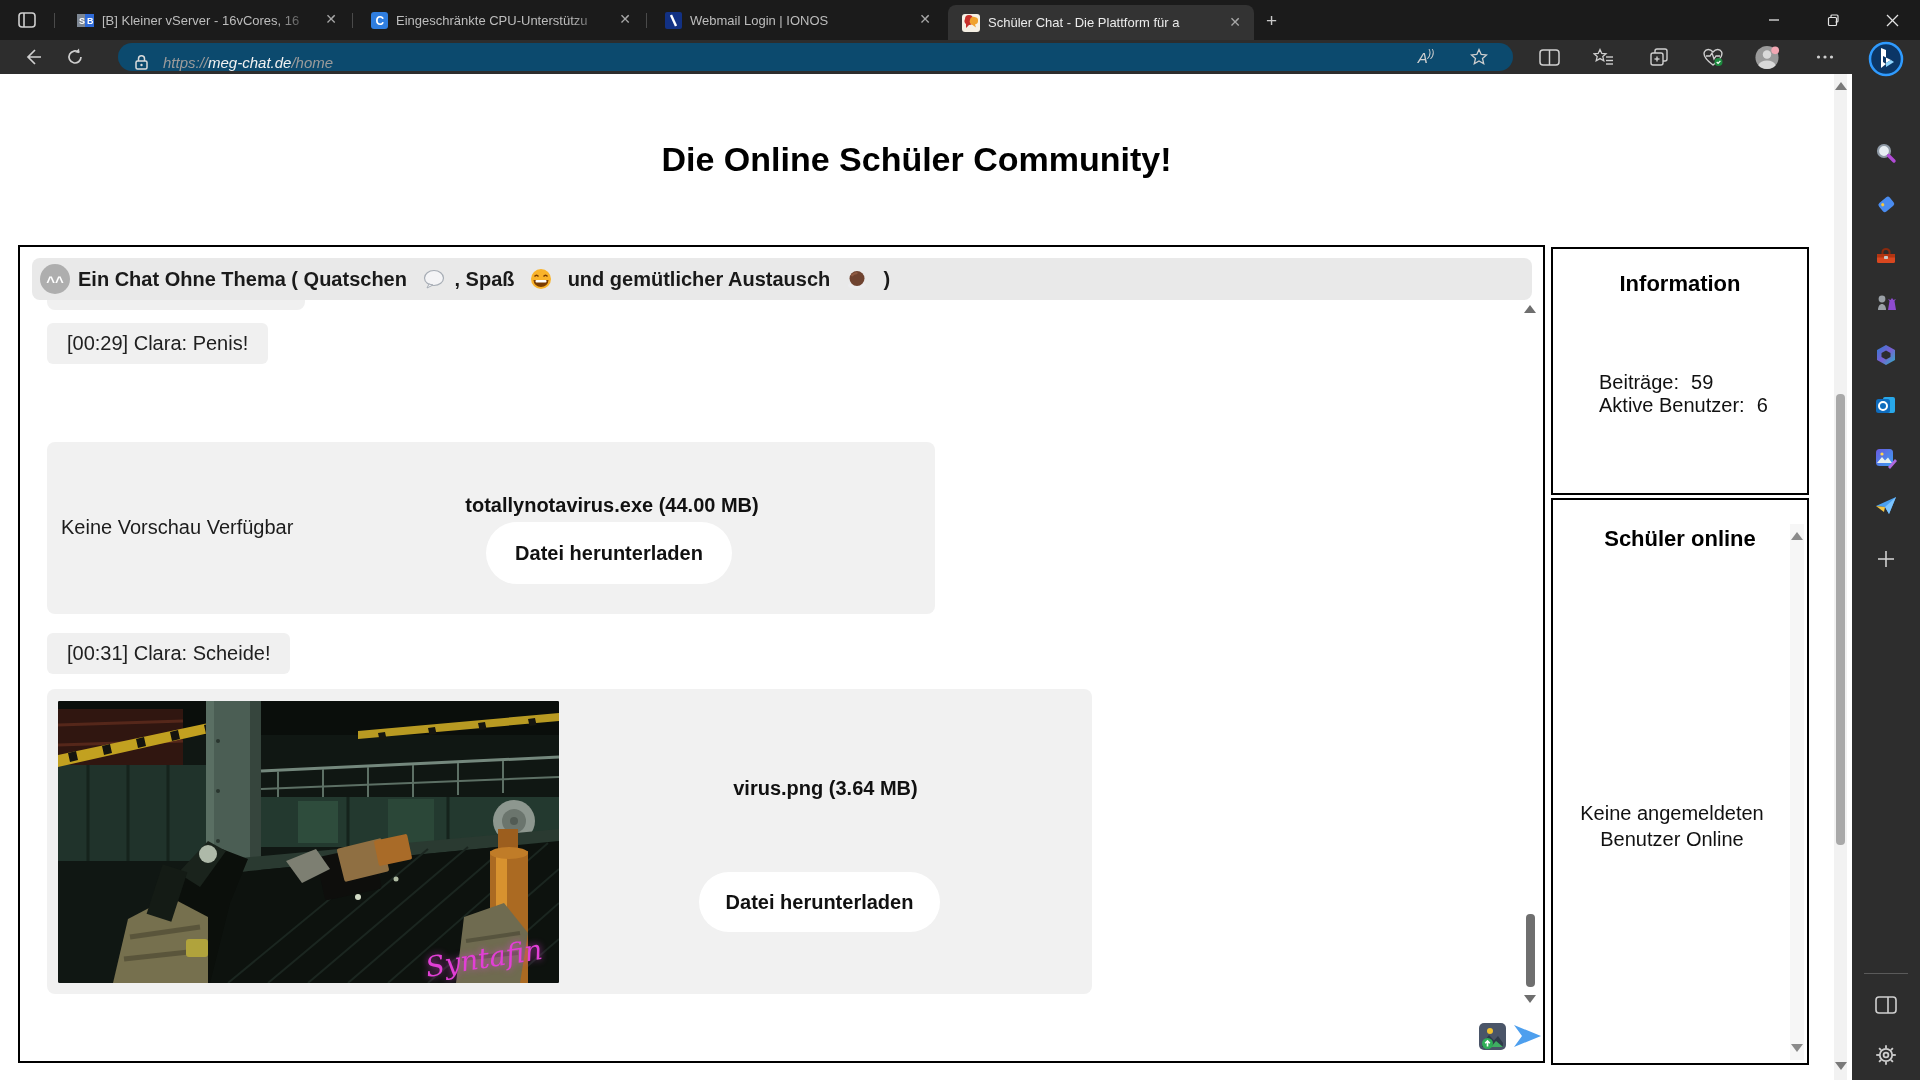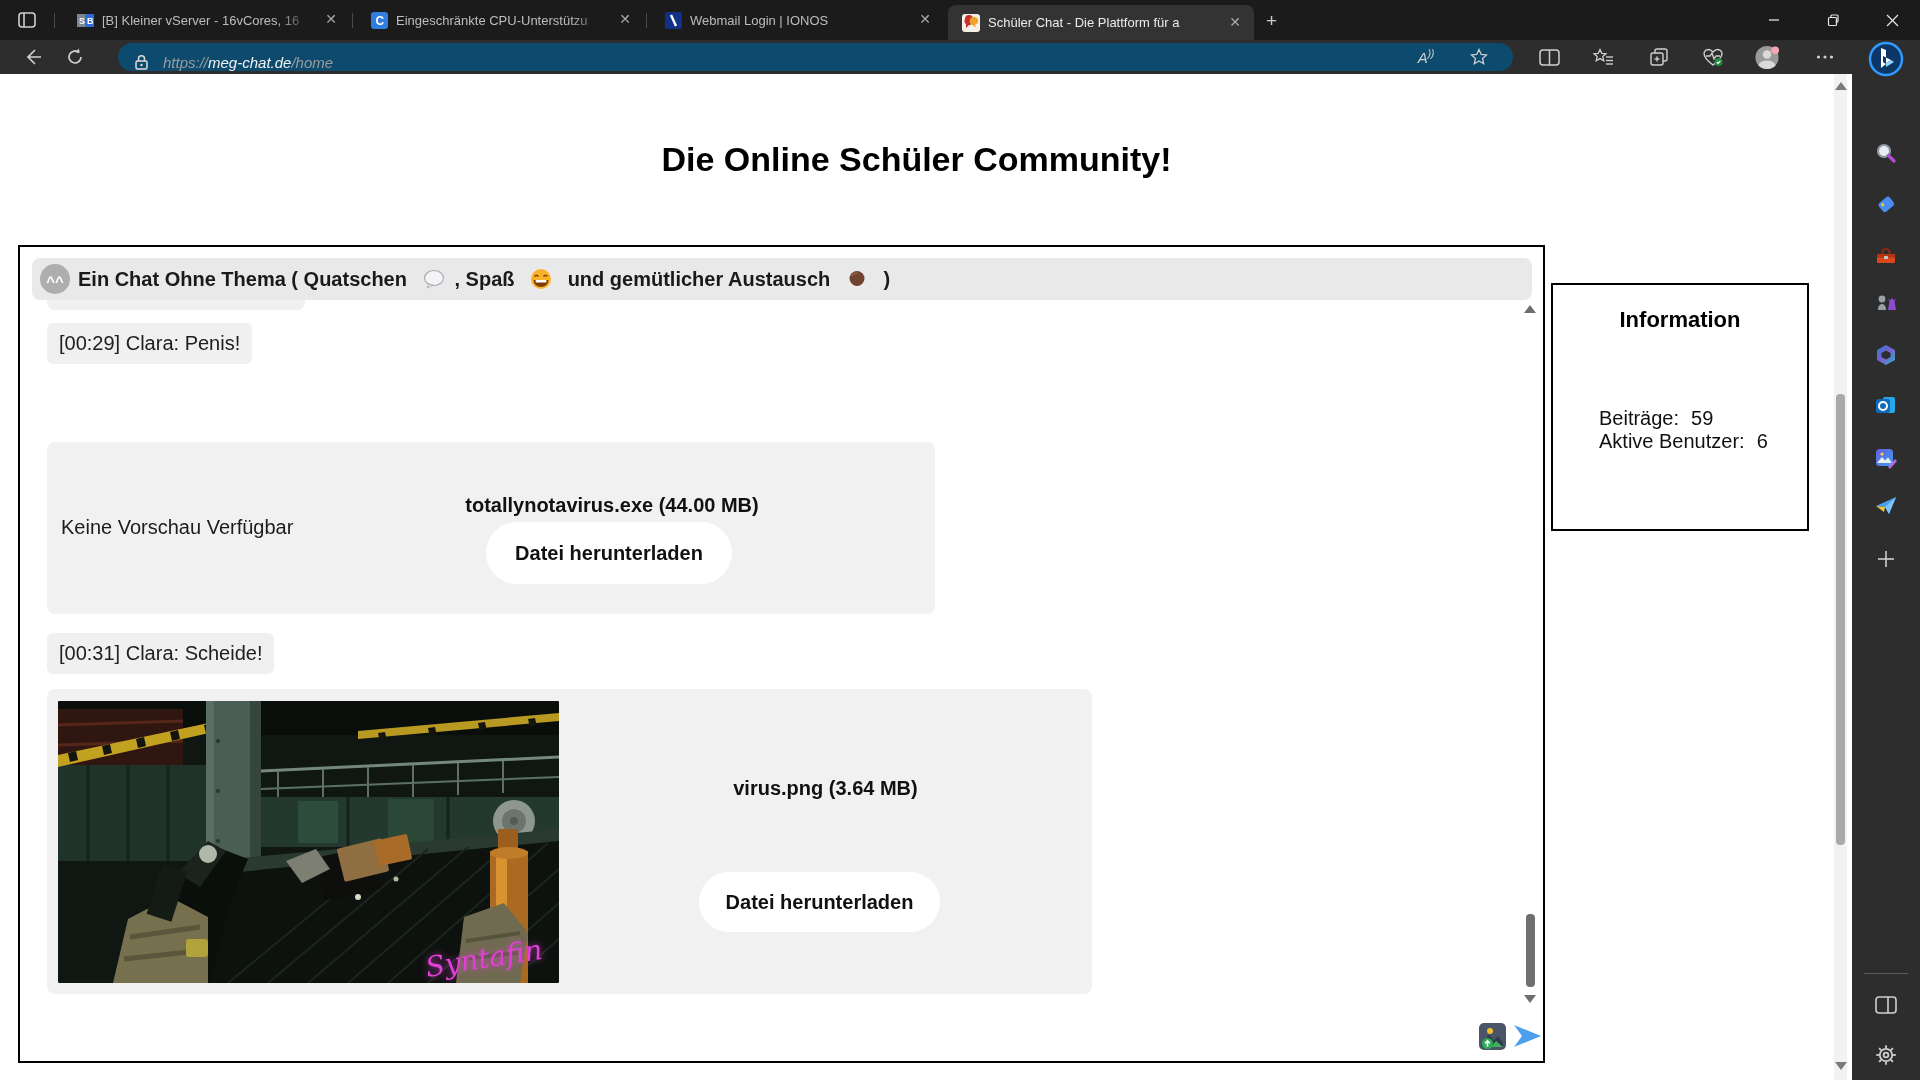"Information" div.panelbox { margin-top: 36px -> none }
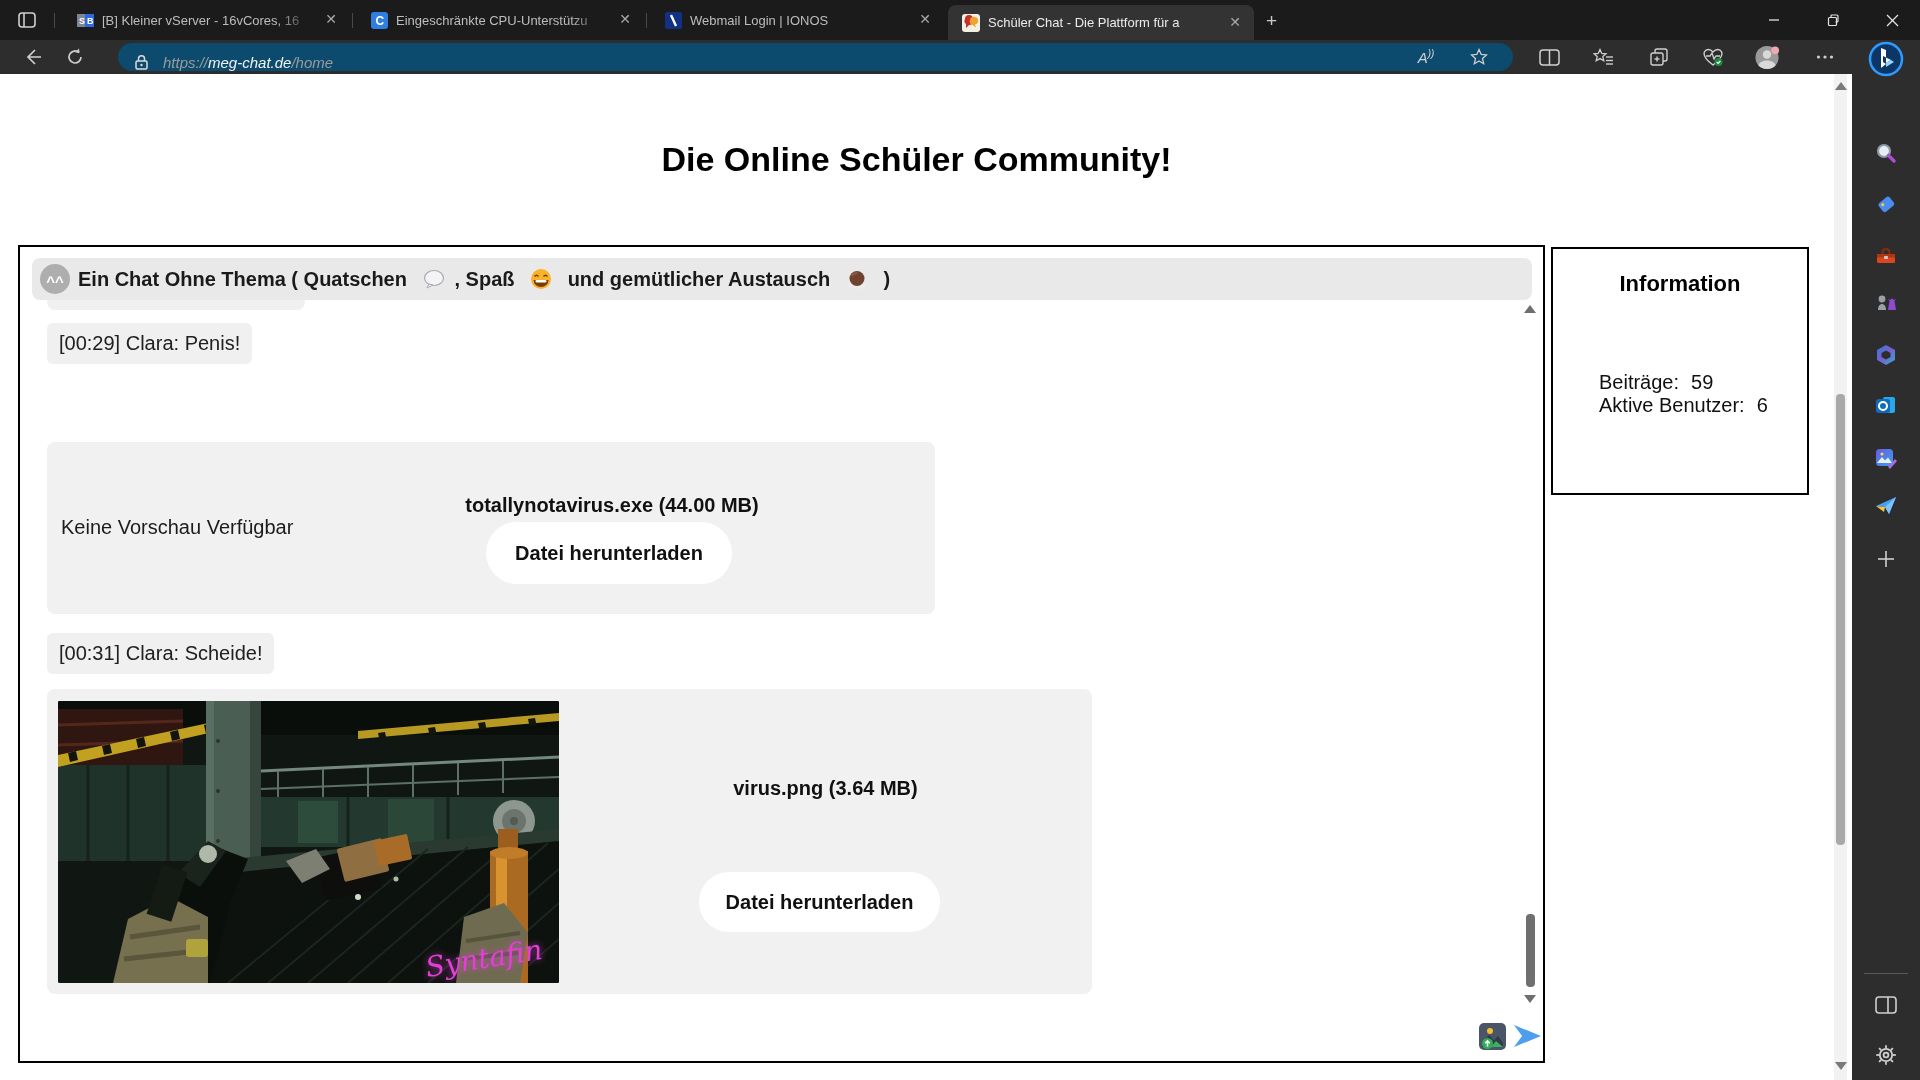"[00:29] Clara: Penis!" .bubble { padding: 9px 12px -> 9px 20px }
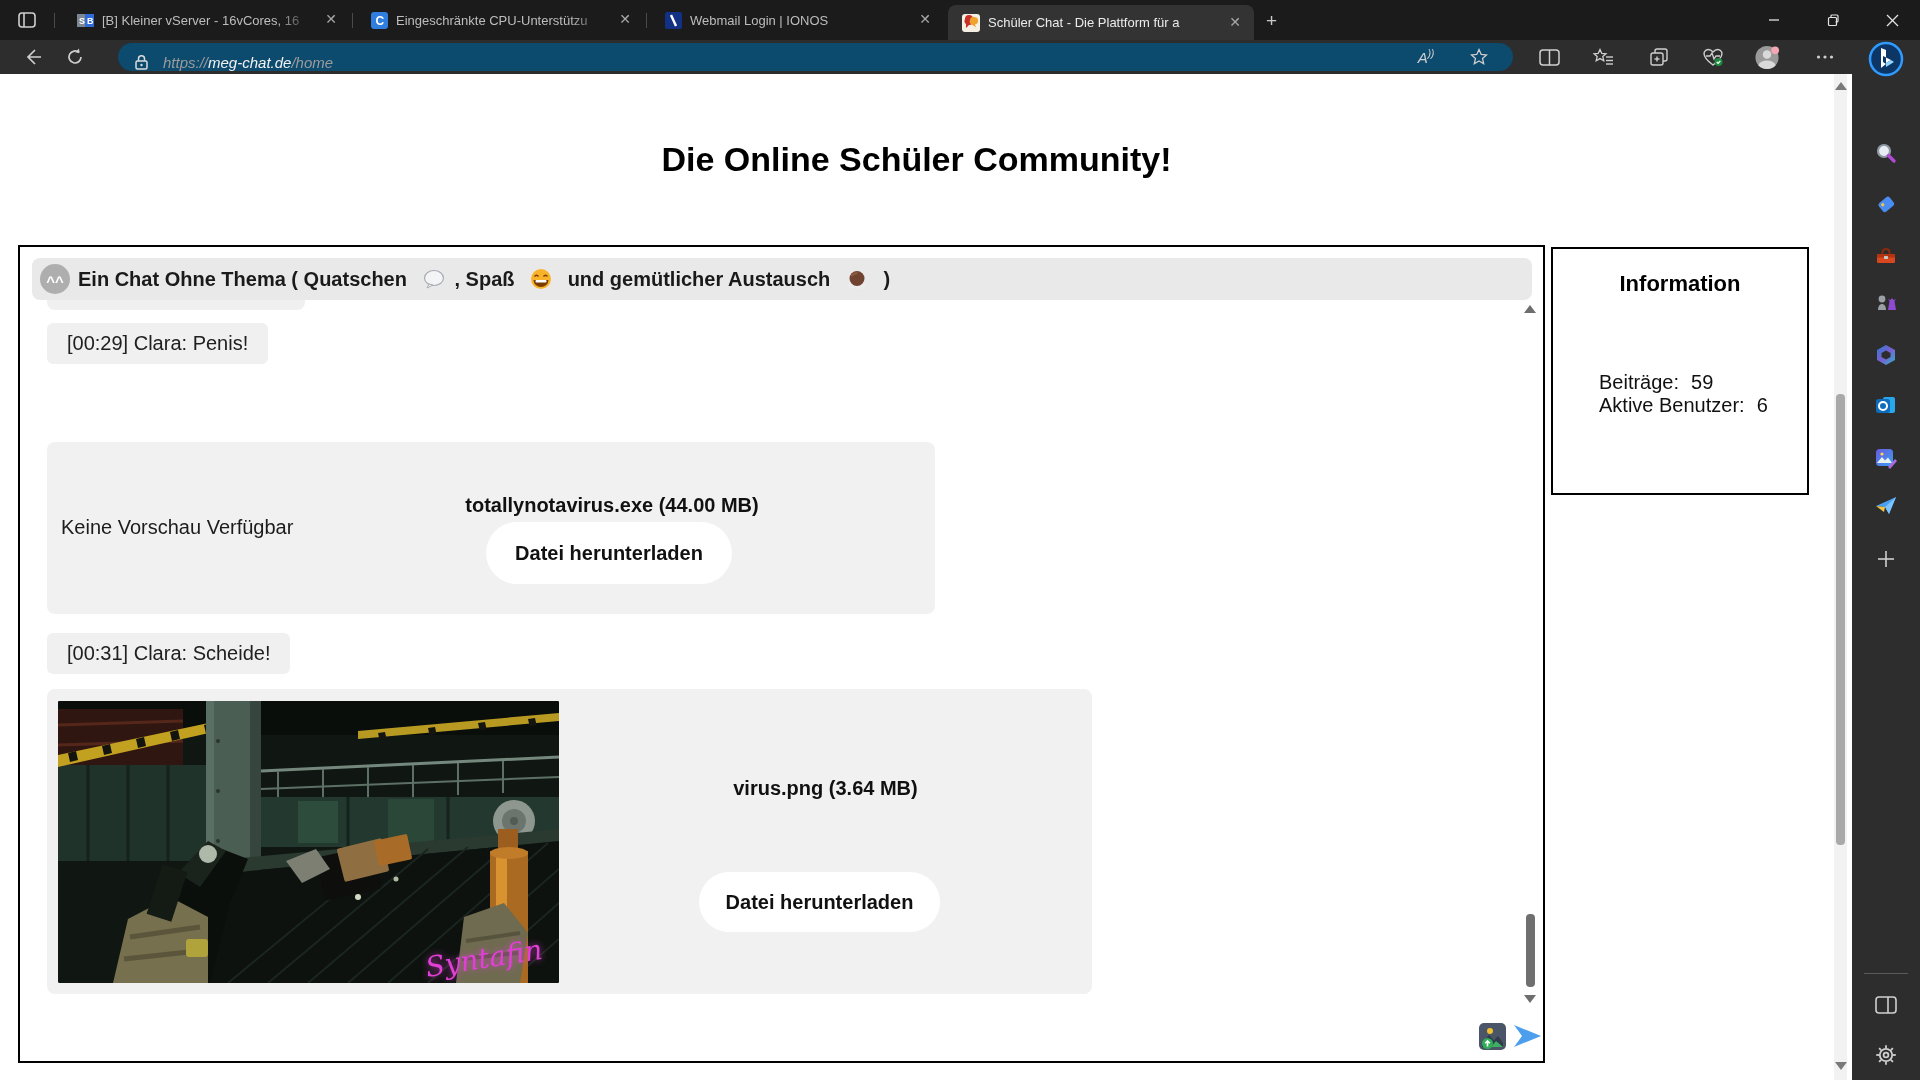"Schüler online" div.panelbox { html: none -> <div> <div>Schüler online</div> <div> <div></div> <div></div> </div> <div> <div>Keine angemeldeten</div> <div>Benutzer Online</div> </div> </div> }
